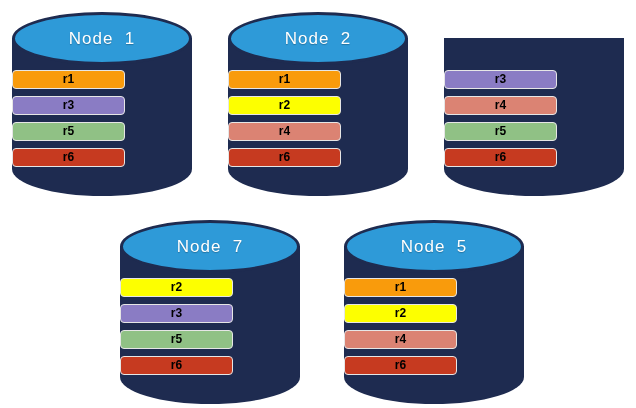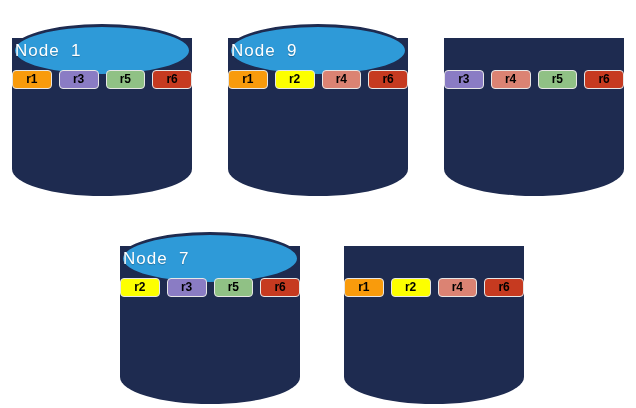"Node 1" .cyl-top { justify-content: none -> center; top: 12px -> 0 }
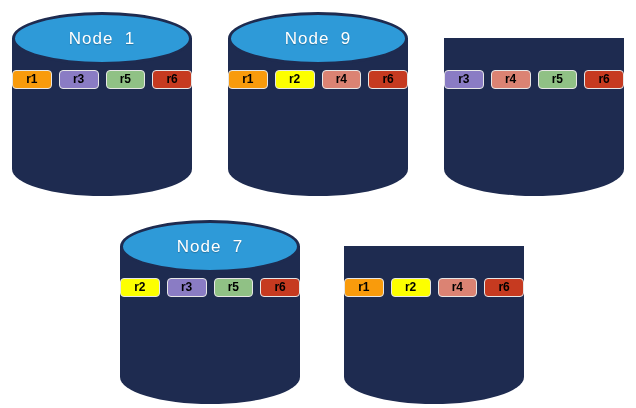"Node 9" span.cyl-title { text: 9 -> 2 }
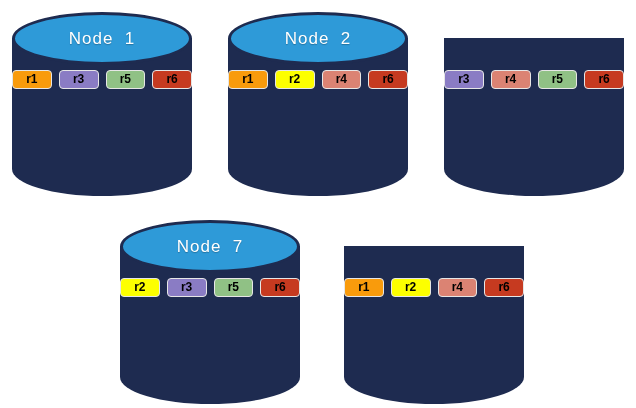"r1" .bars { flex-direction: row -> column }
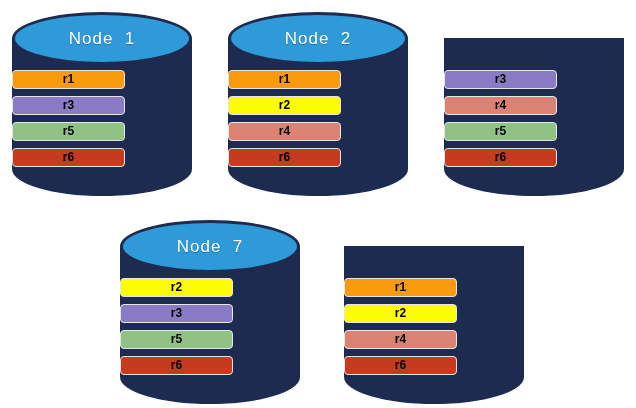"Node 5" div.cyl-top { html: none -> <div> <span>Node 5</span> </div> }
